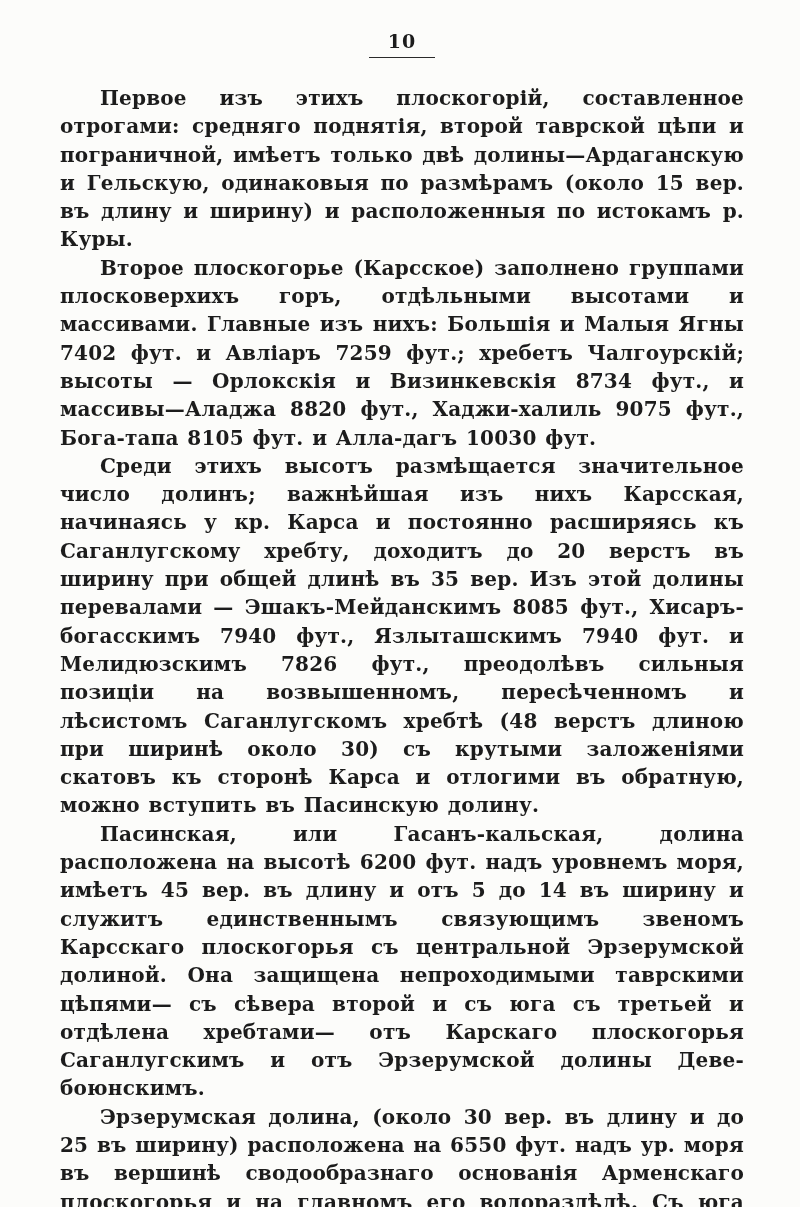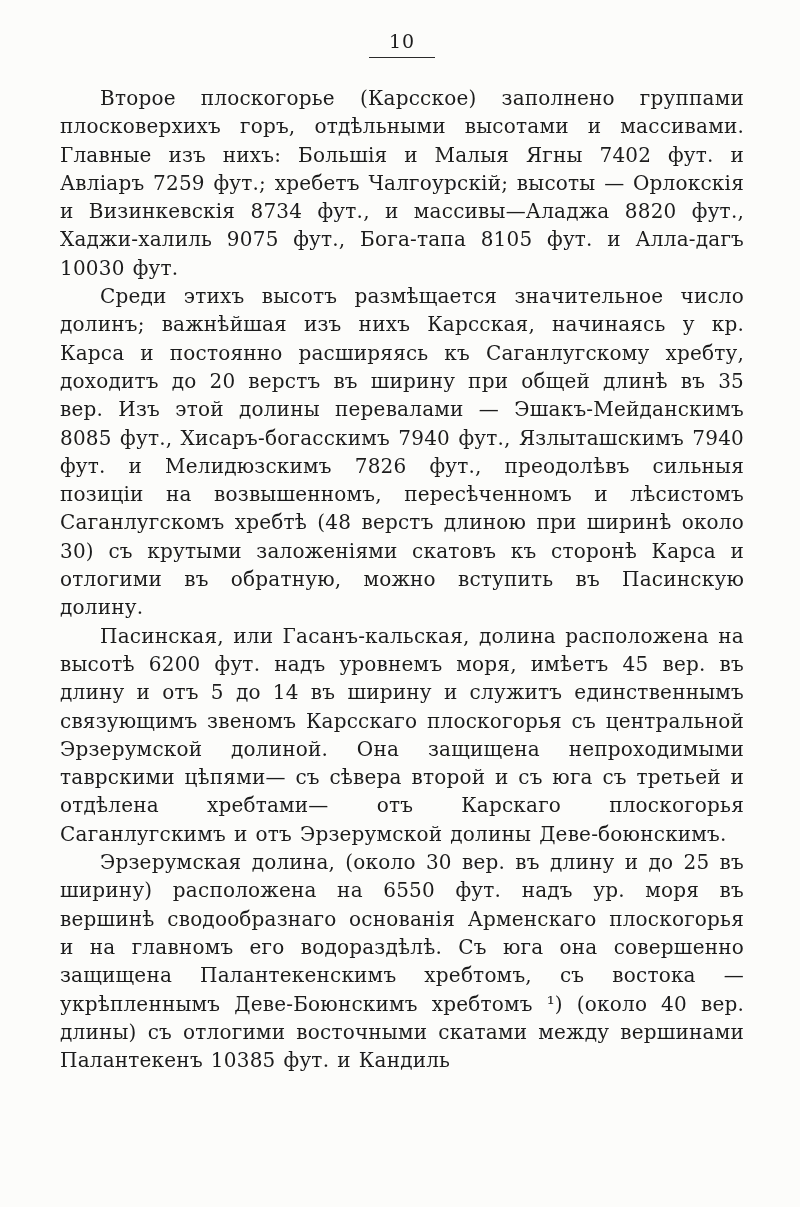"10" .page { font-weight: none -> bold }
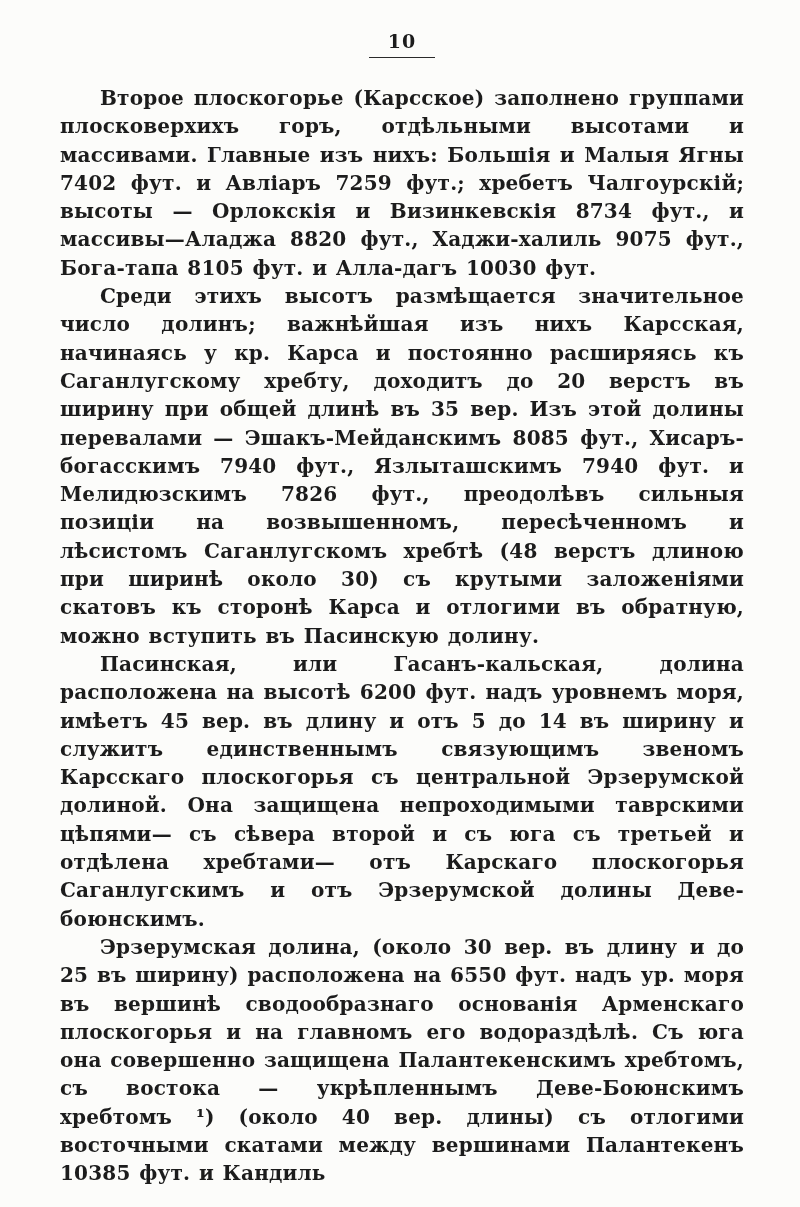"Первое изъ этихъ плоскогорій," p { html: none -> <p>Первое изъ этихъ плоскогорій, составленное отрогами: средняго поднятія, второй таврской цѣпи и пограничной, имѣетъ только двѣ долины—Ардаганскую и Гельскую, одинаковыя по размѣрамъ (около 15 вер. въ длину и ширину) и расположенныя по истокамъ р. Куры.</p> }
